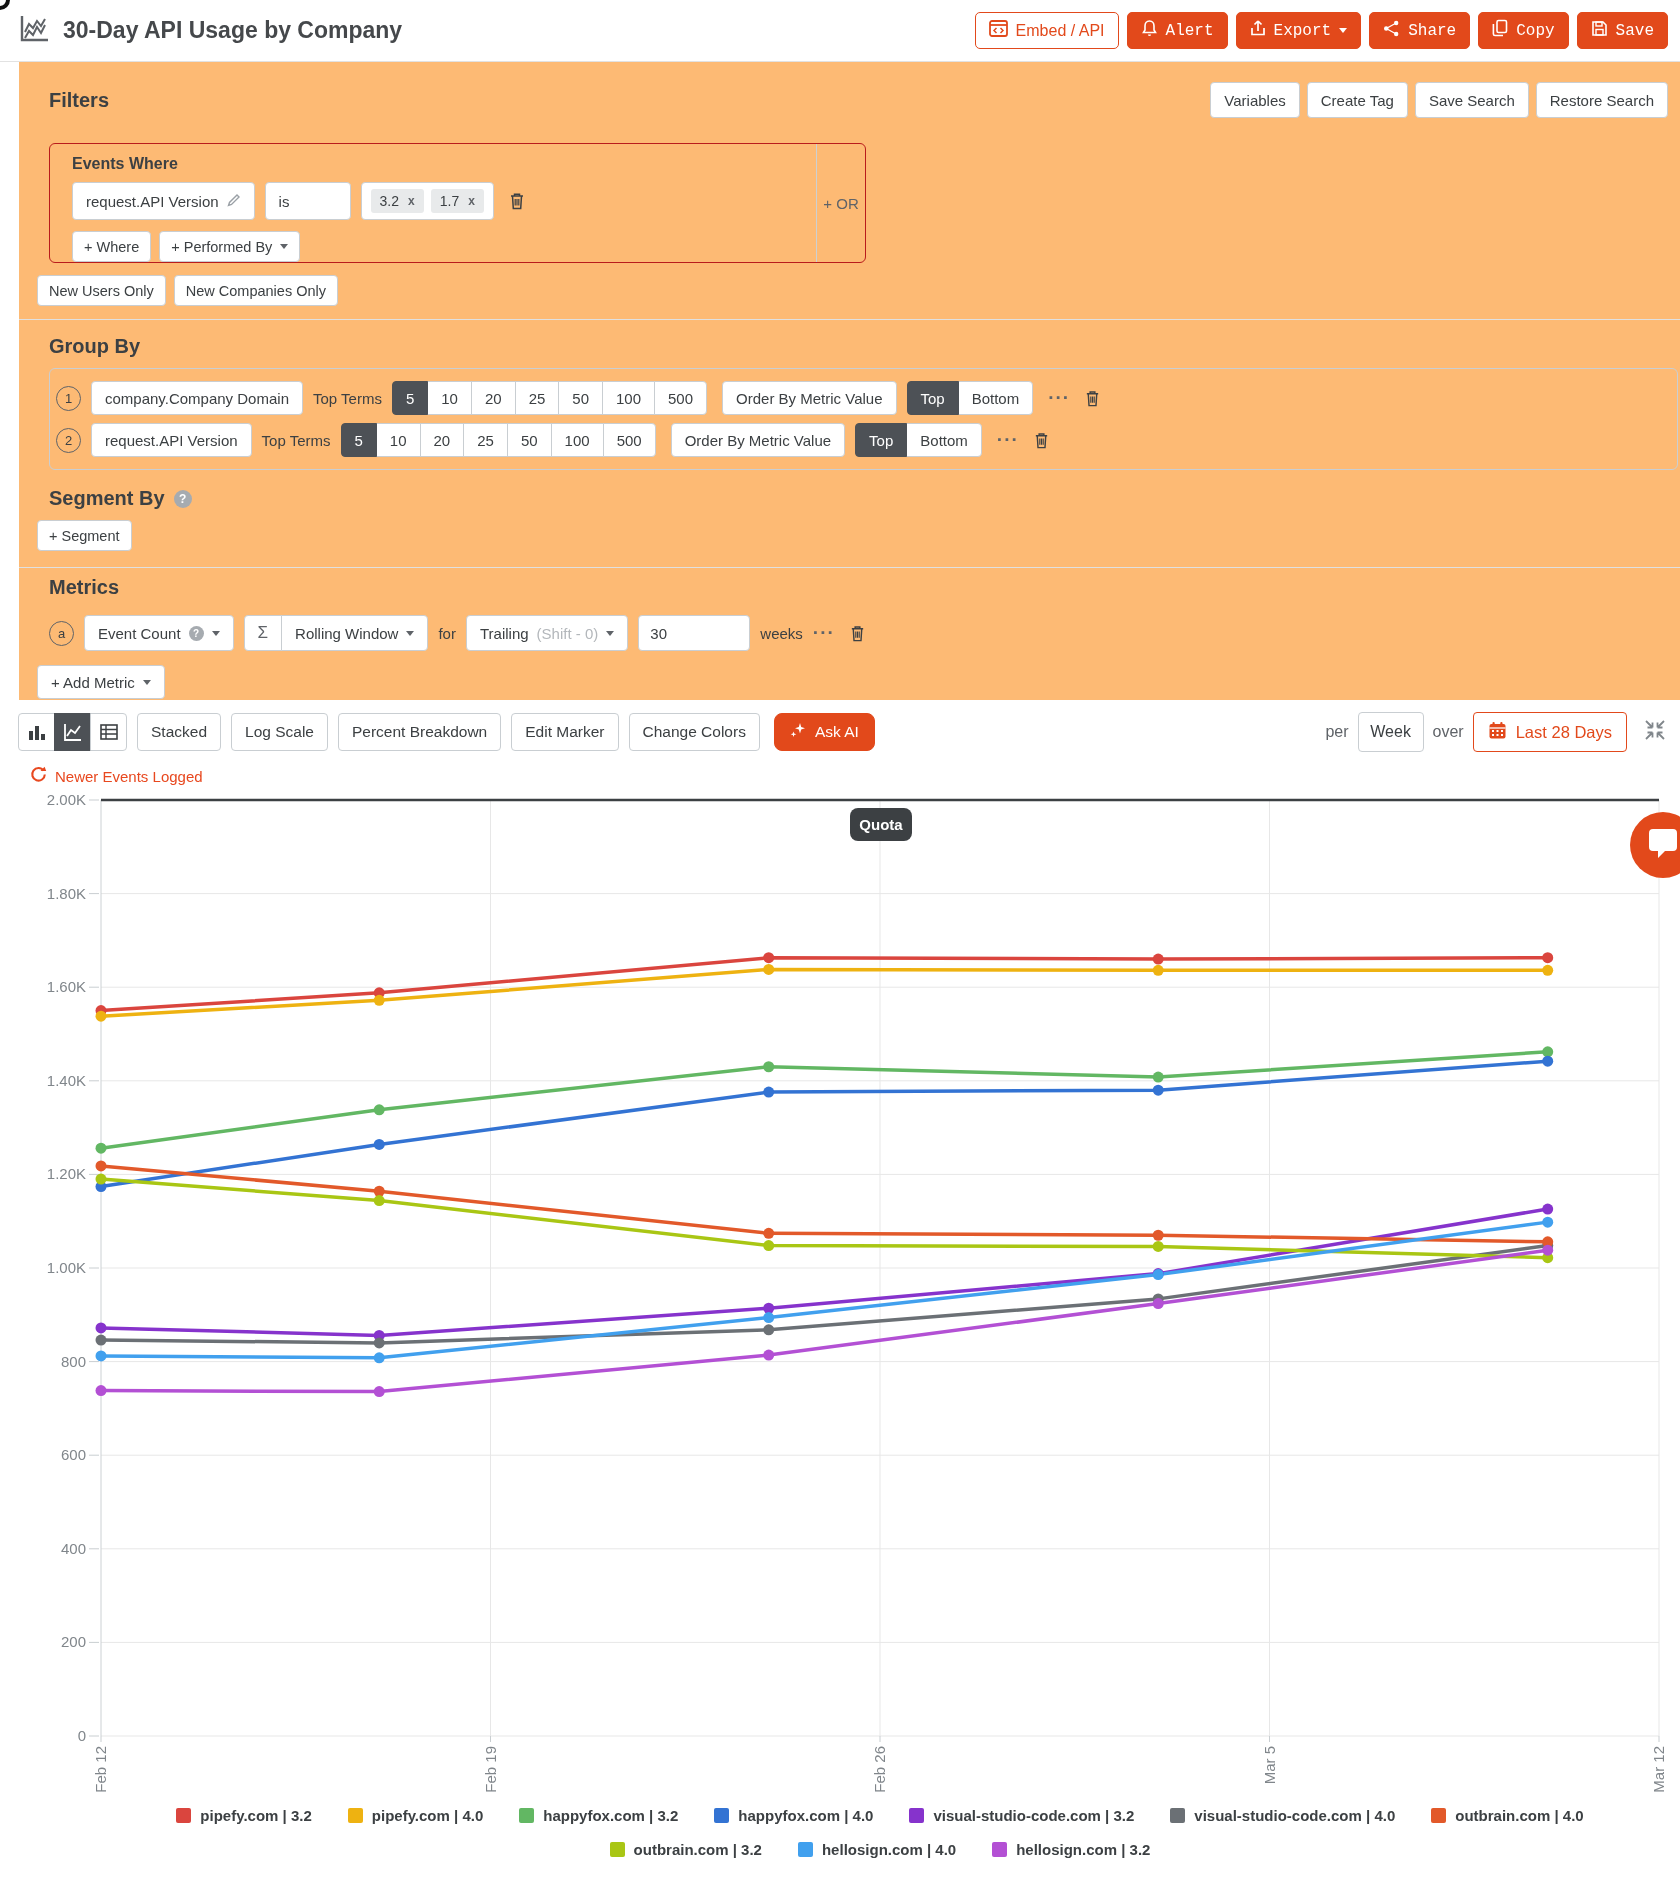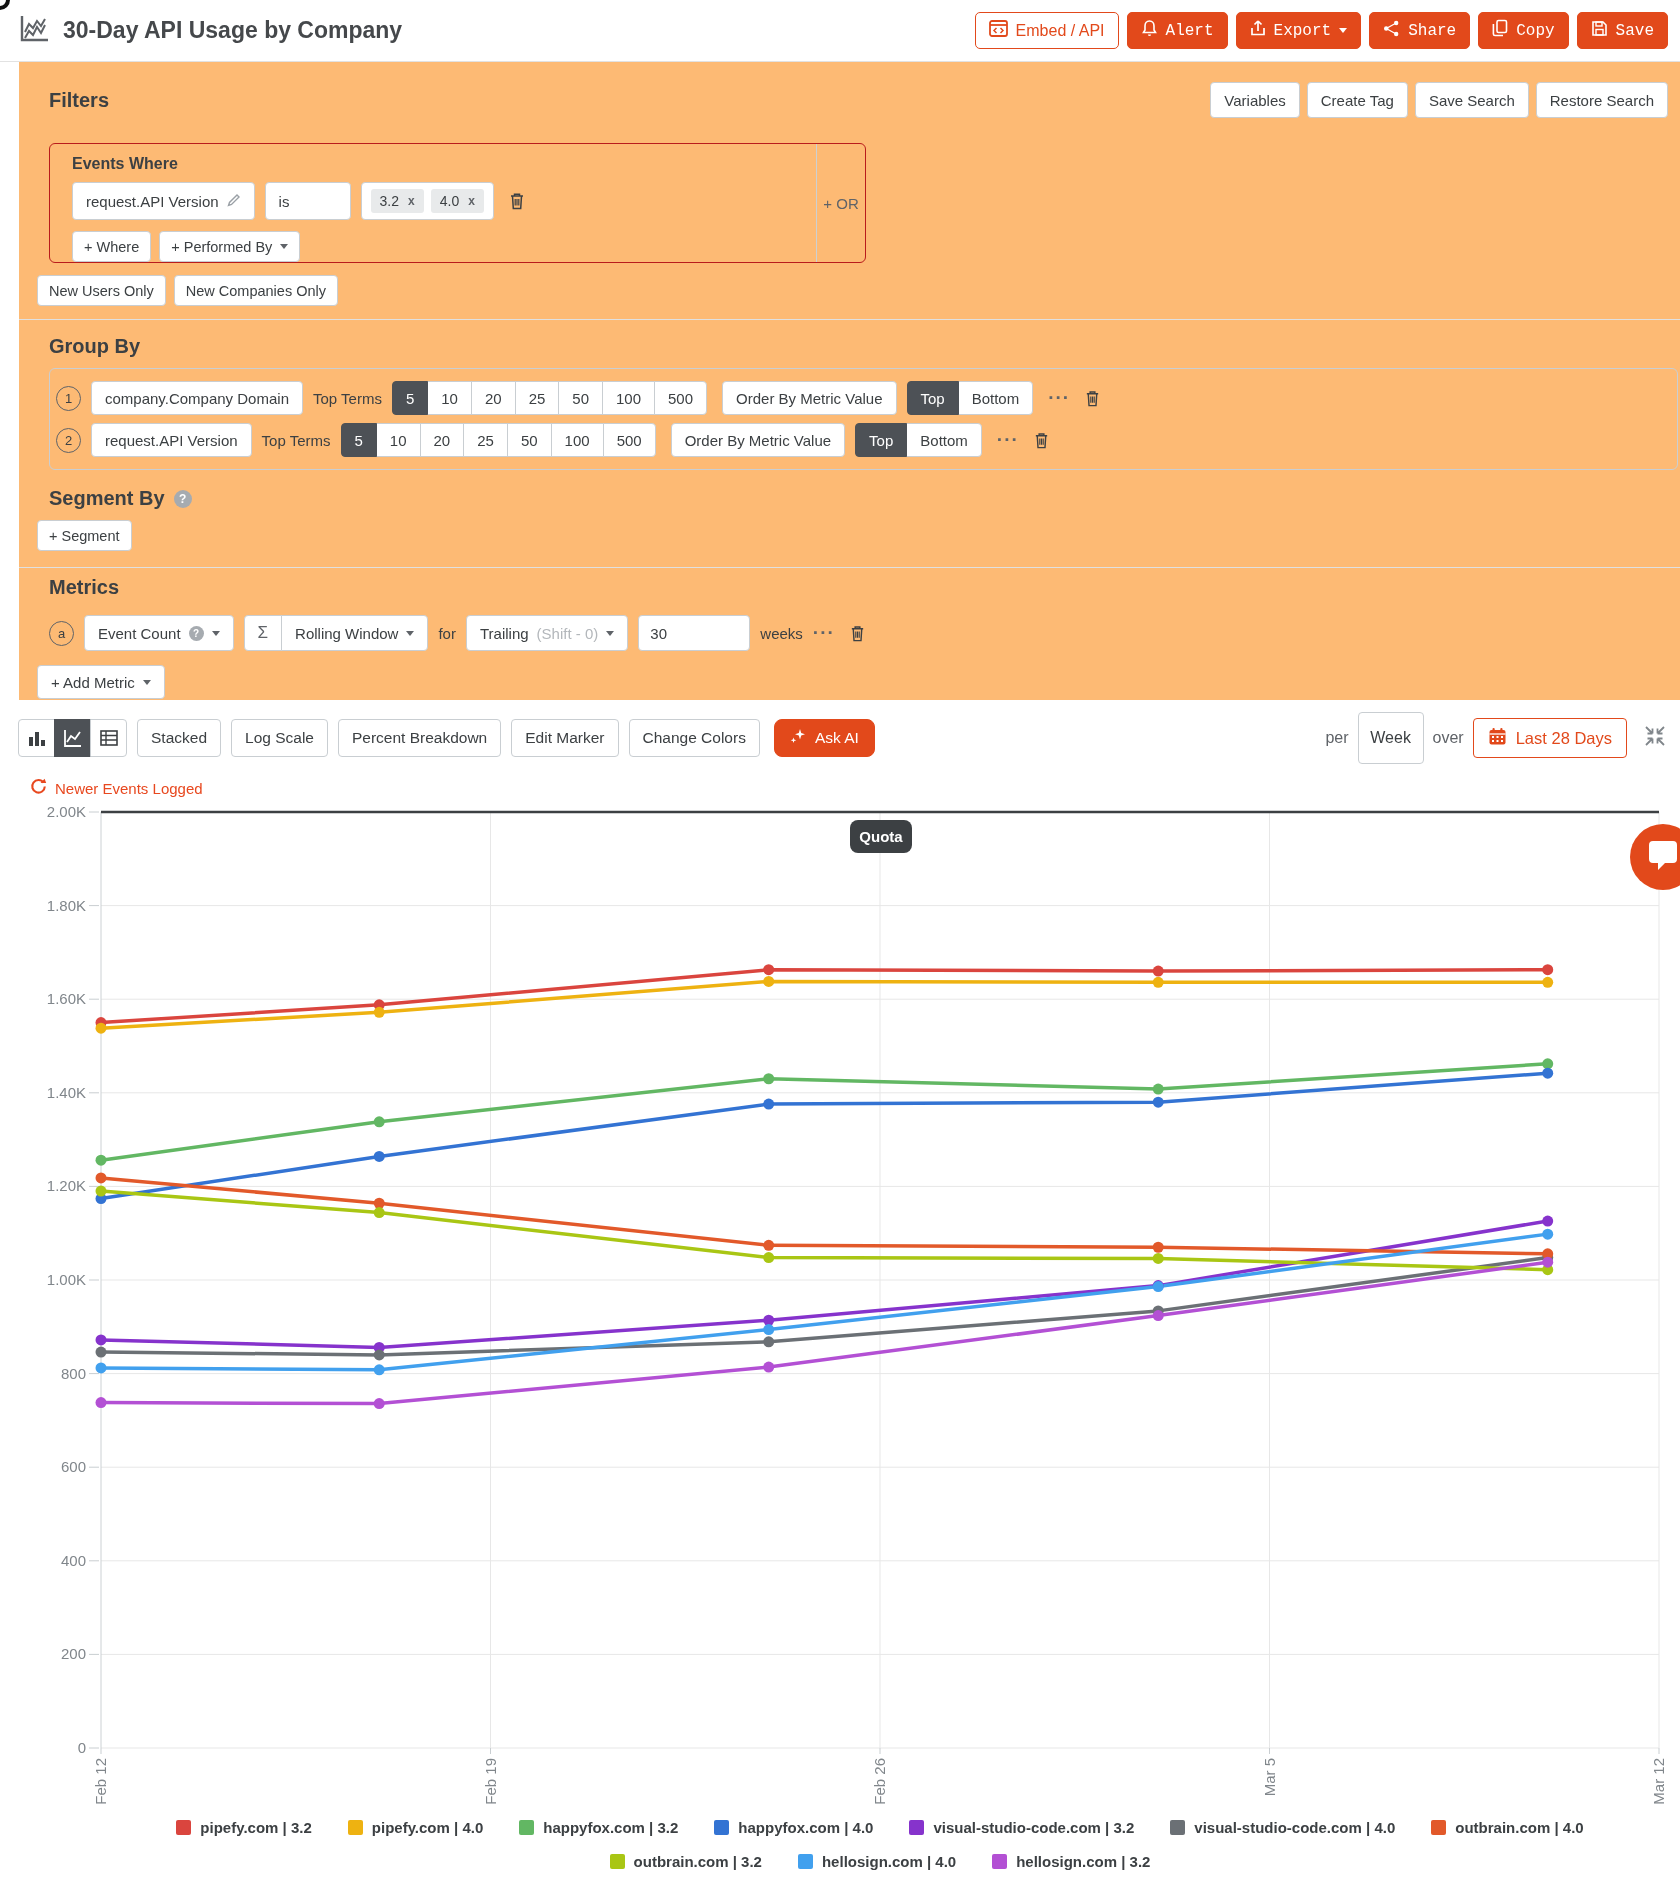"4.0" span { text: 4.0 -> 1.7 }
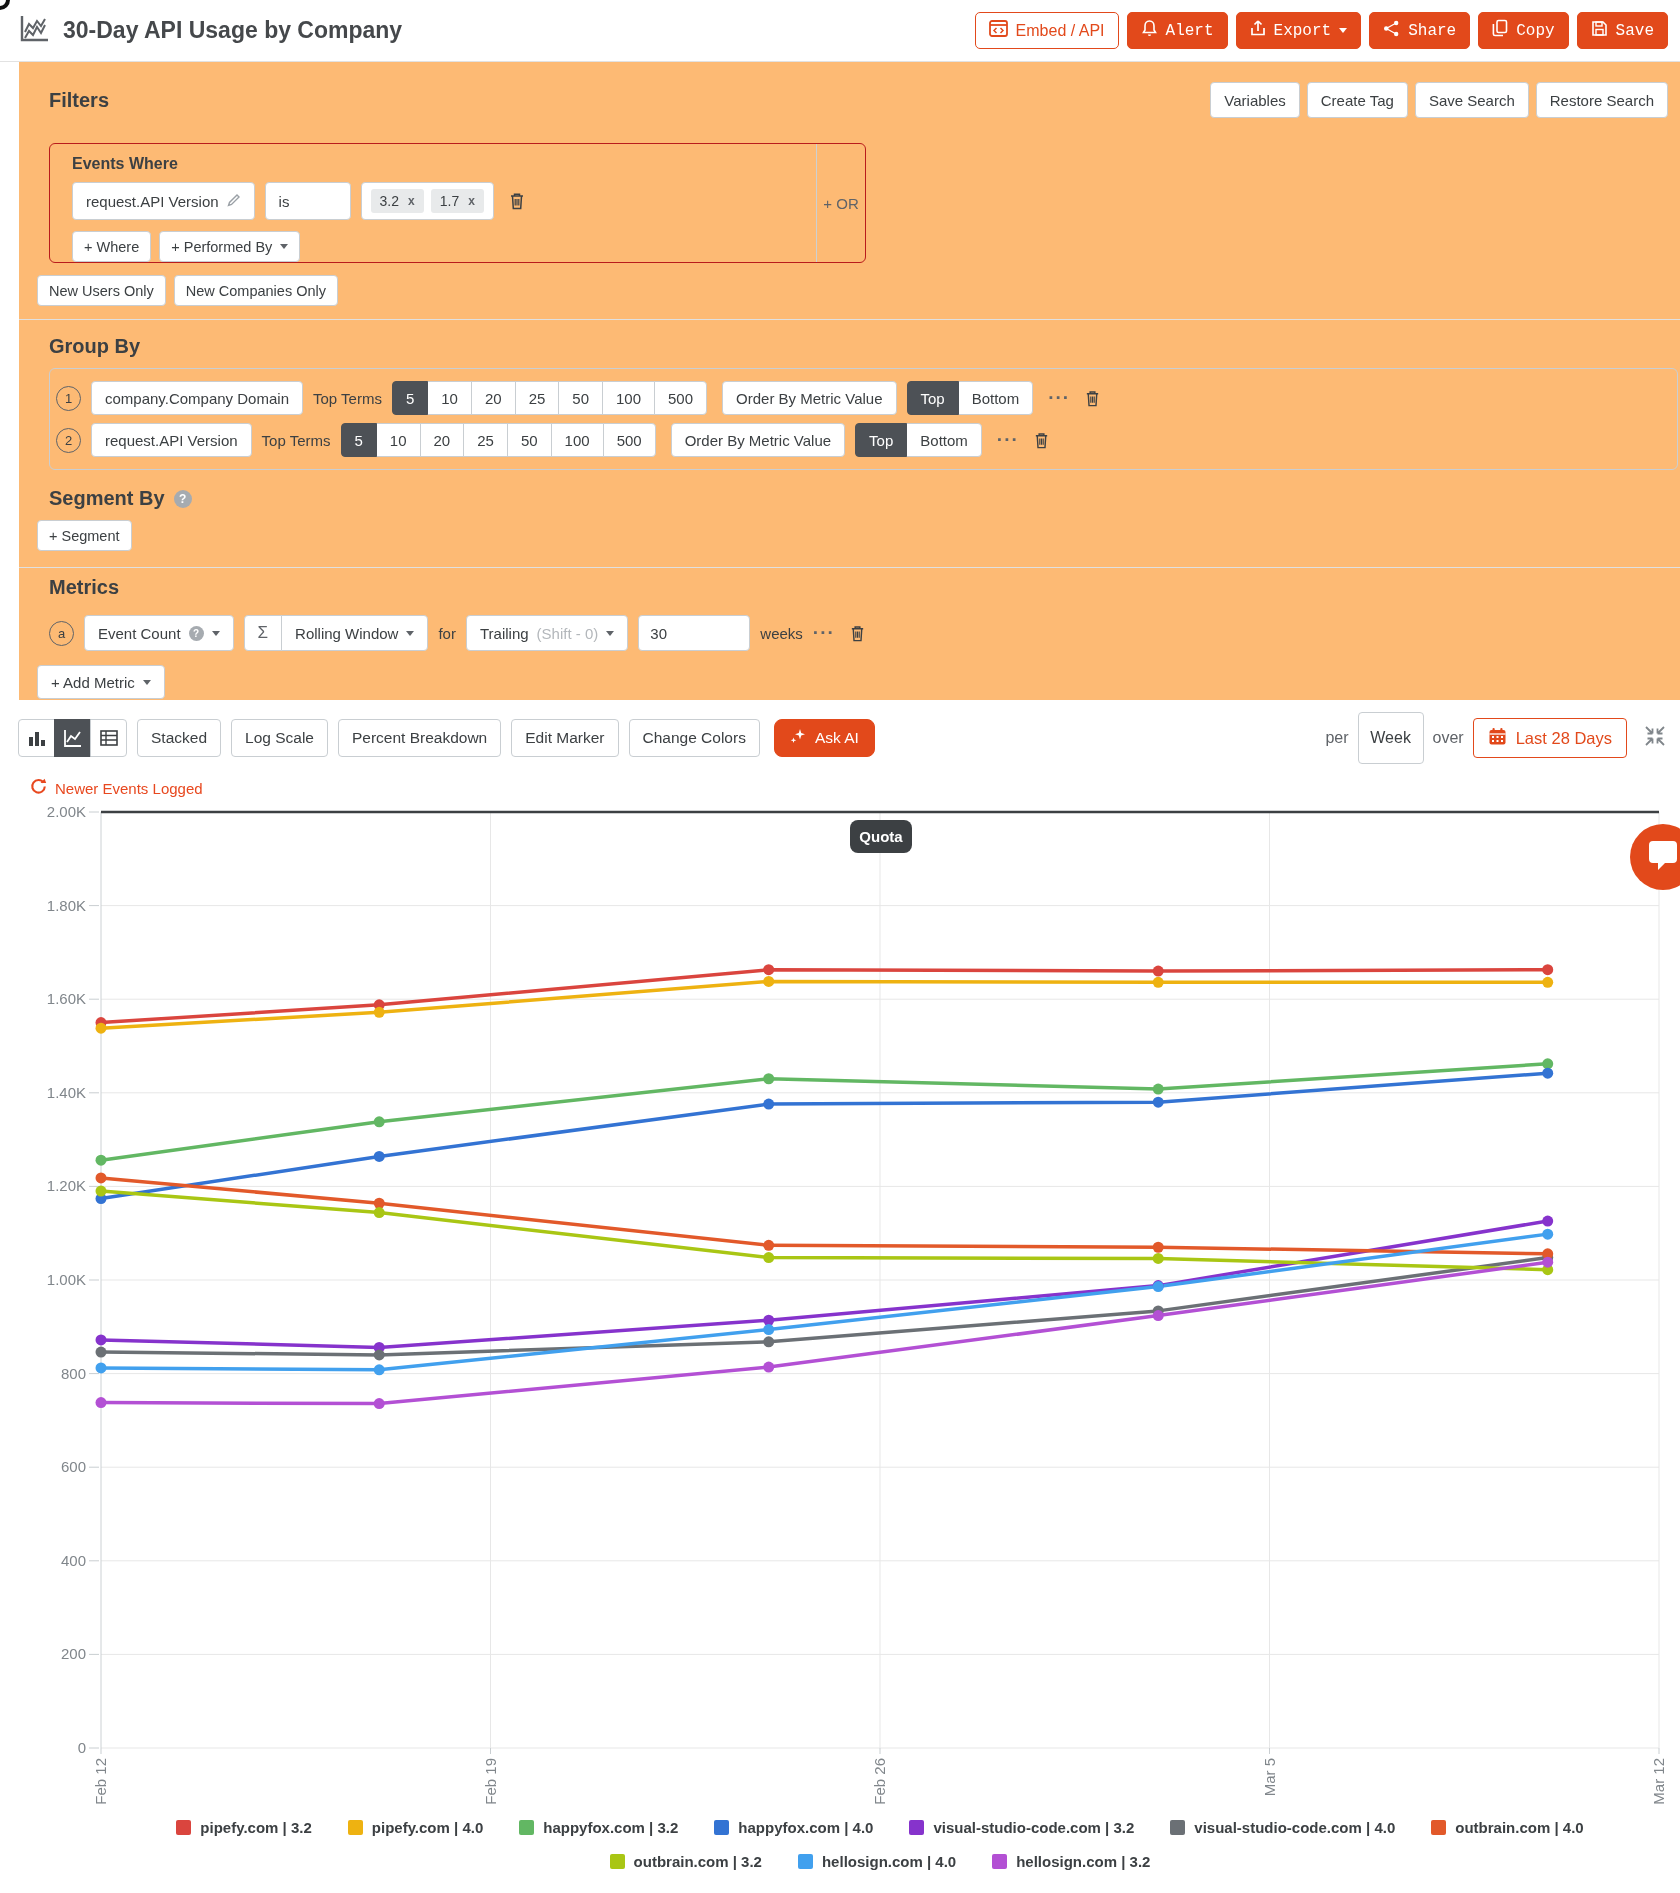"Week" .week-btn { height: 52px -> 40px }
